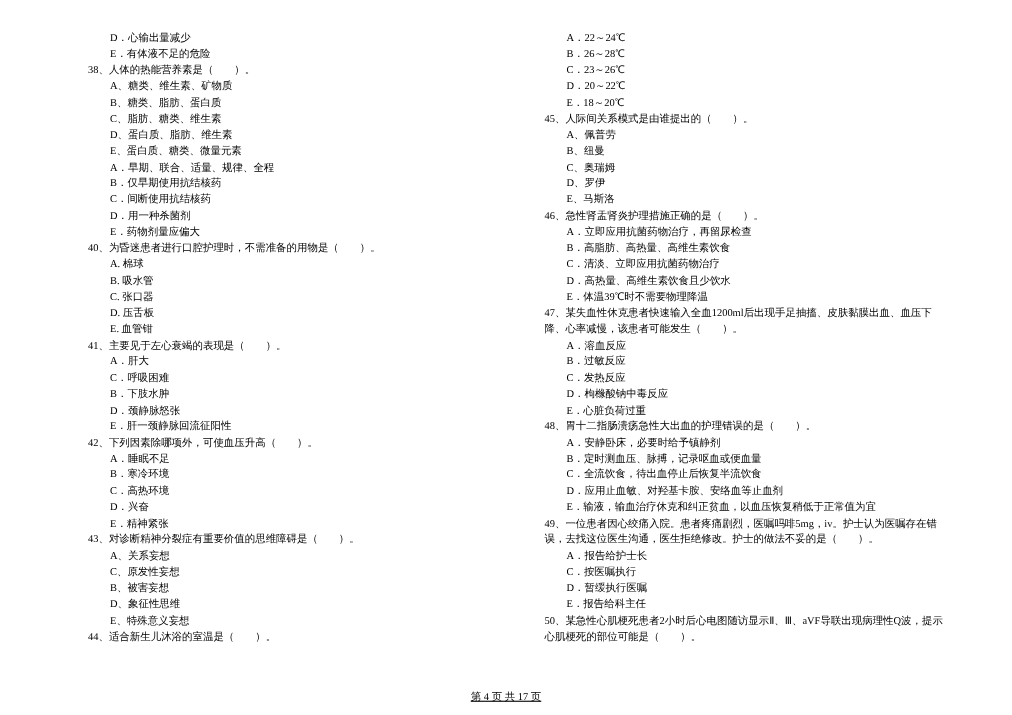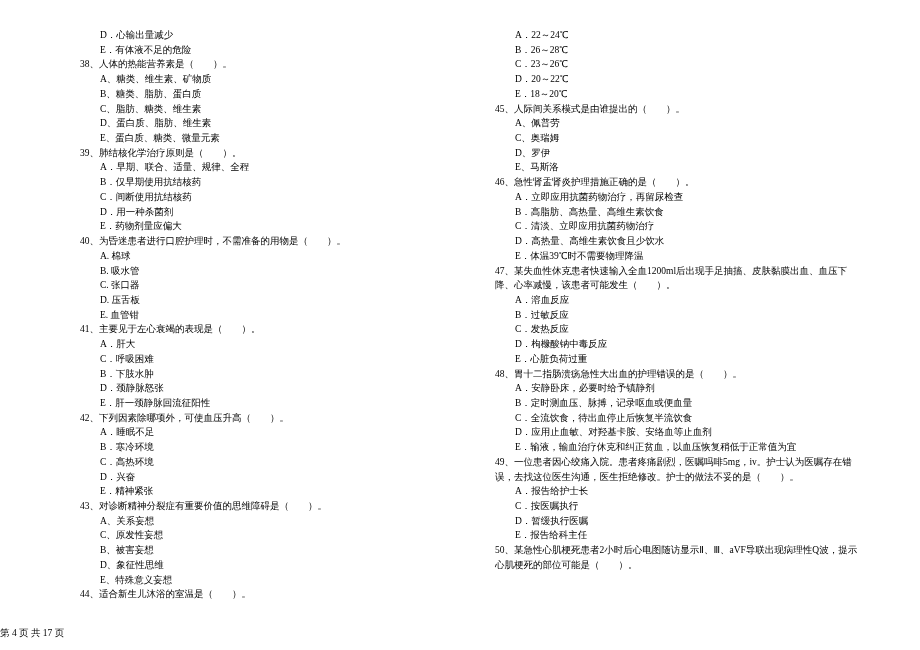"B、纽曼" div.indent1 { html: none -> <div>B、纽曼</div> }
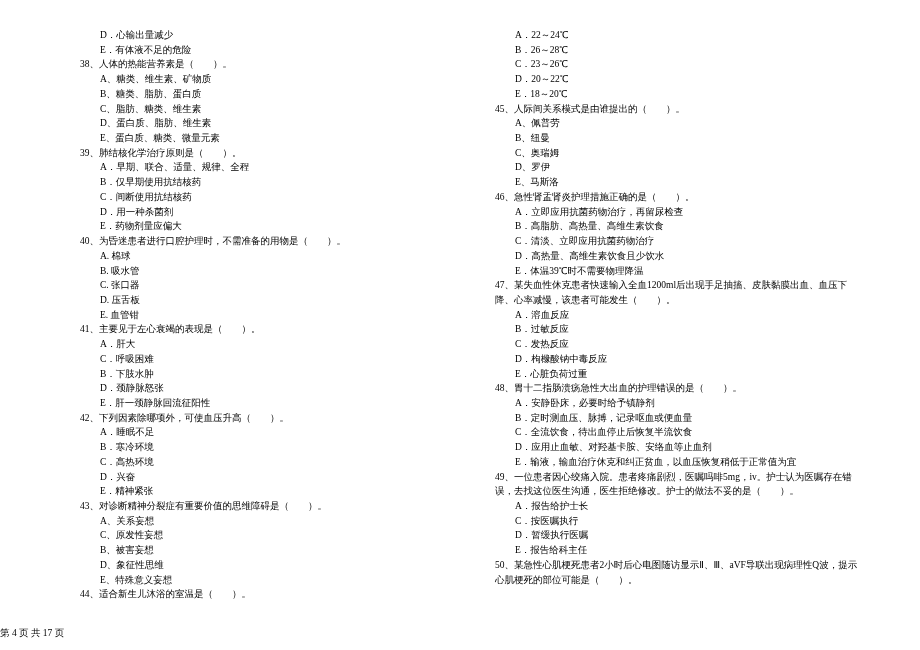"39、肺结核化学治疗原则是（ ）。" div.q { html: <div>39、肺结核化学治疗原则是（ ）。</div> -> none }
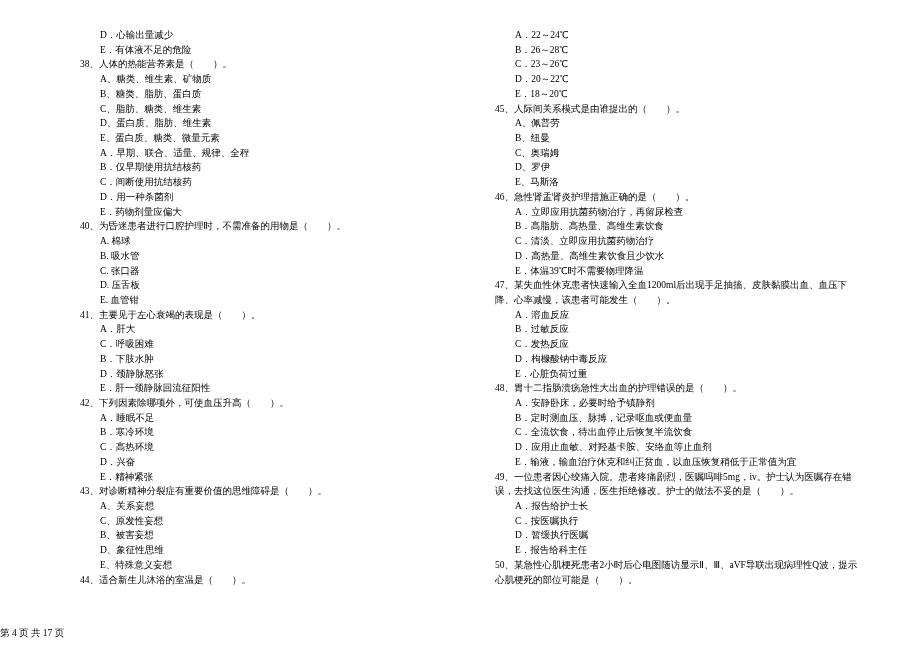"第 4 页 共 17" .footer { text-align: left -> center; text-decoration: none -> underline }
